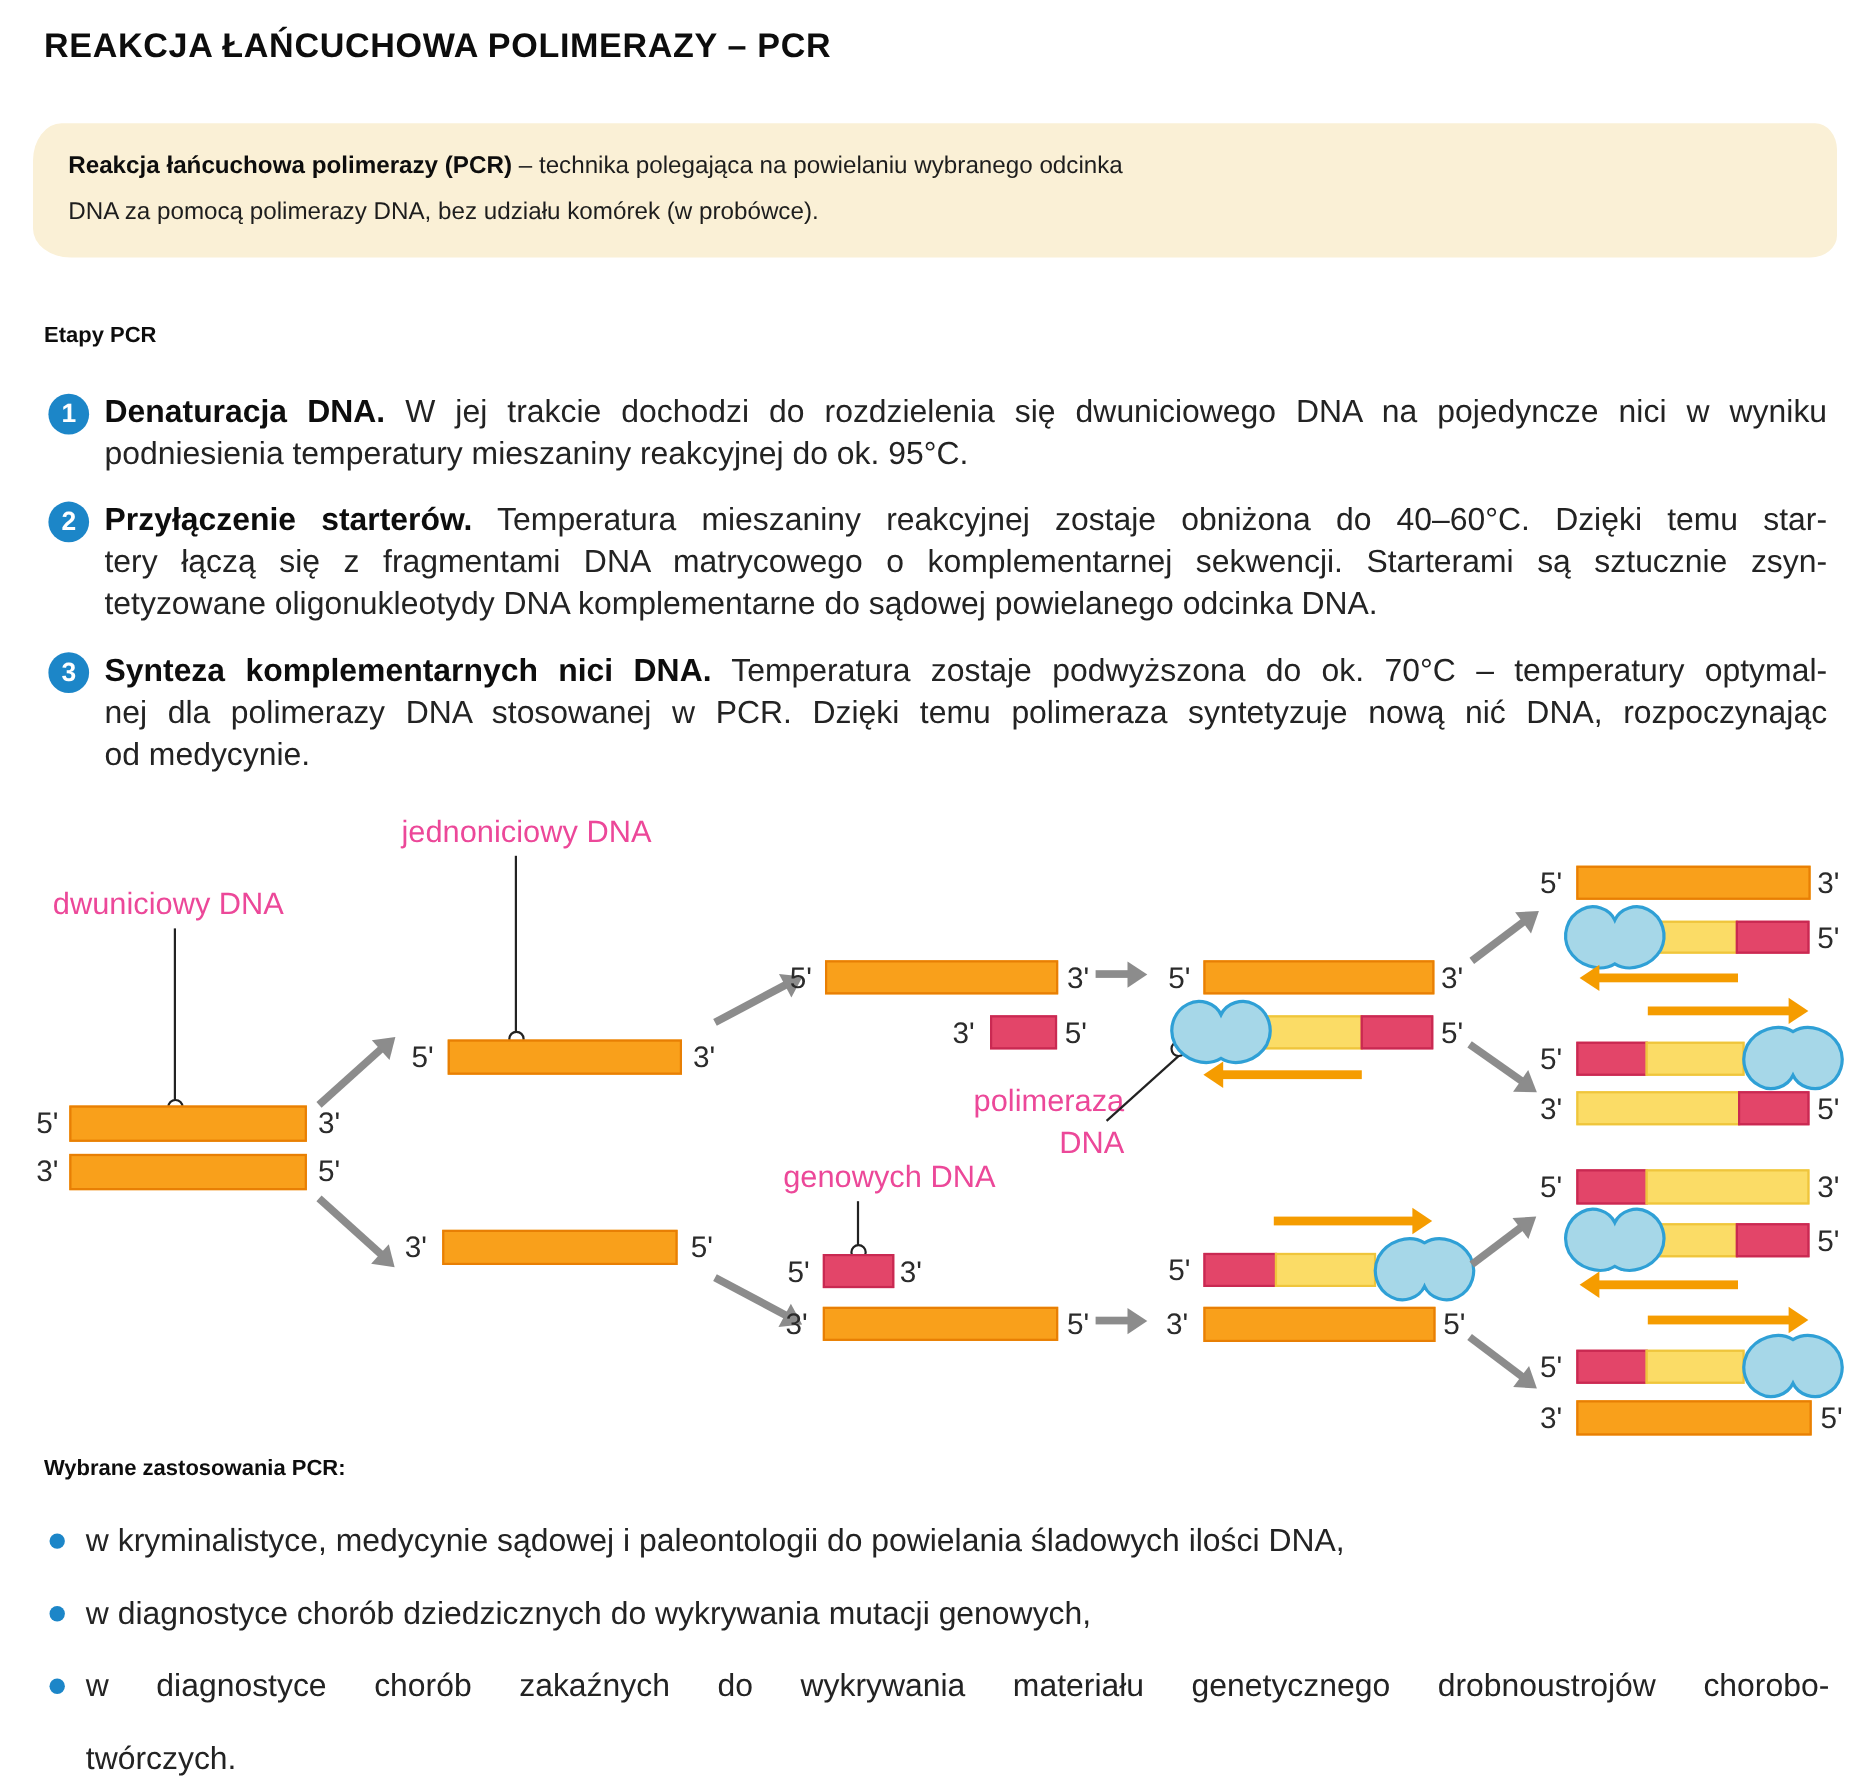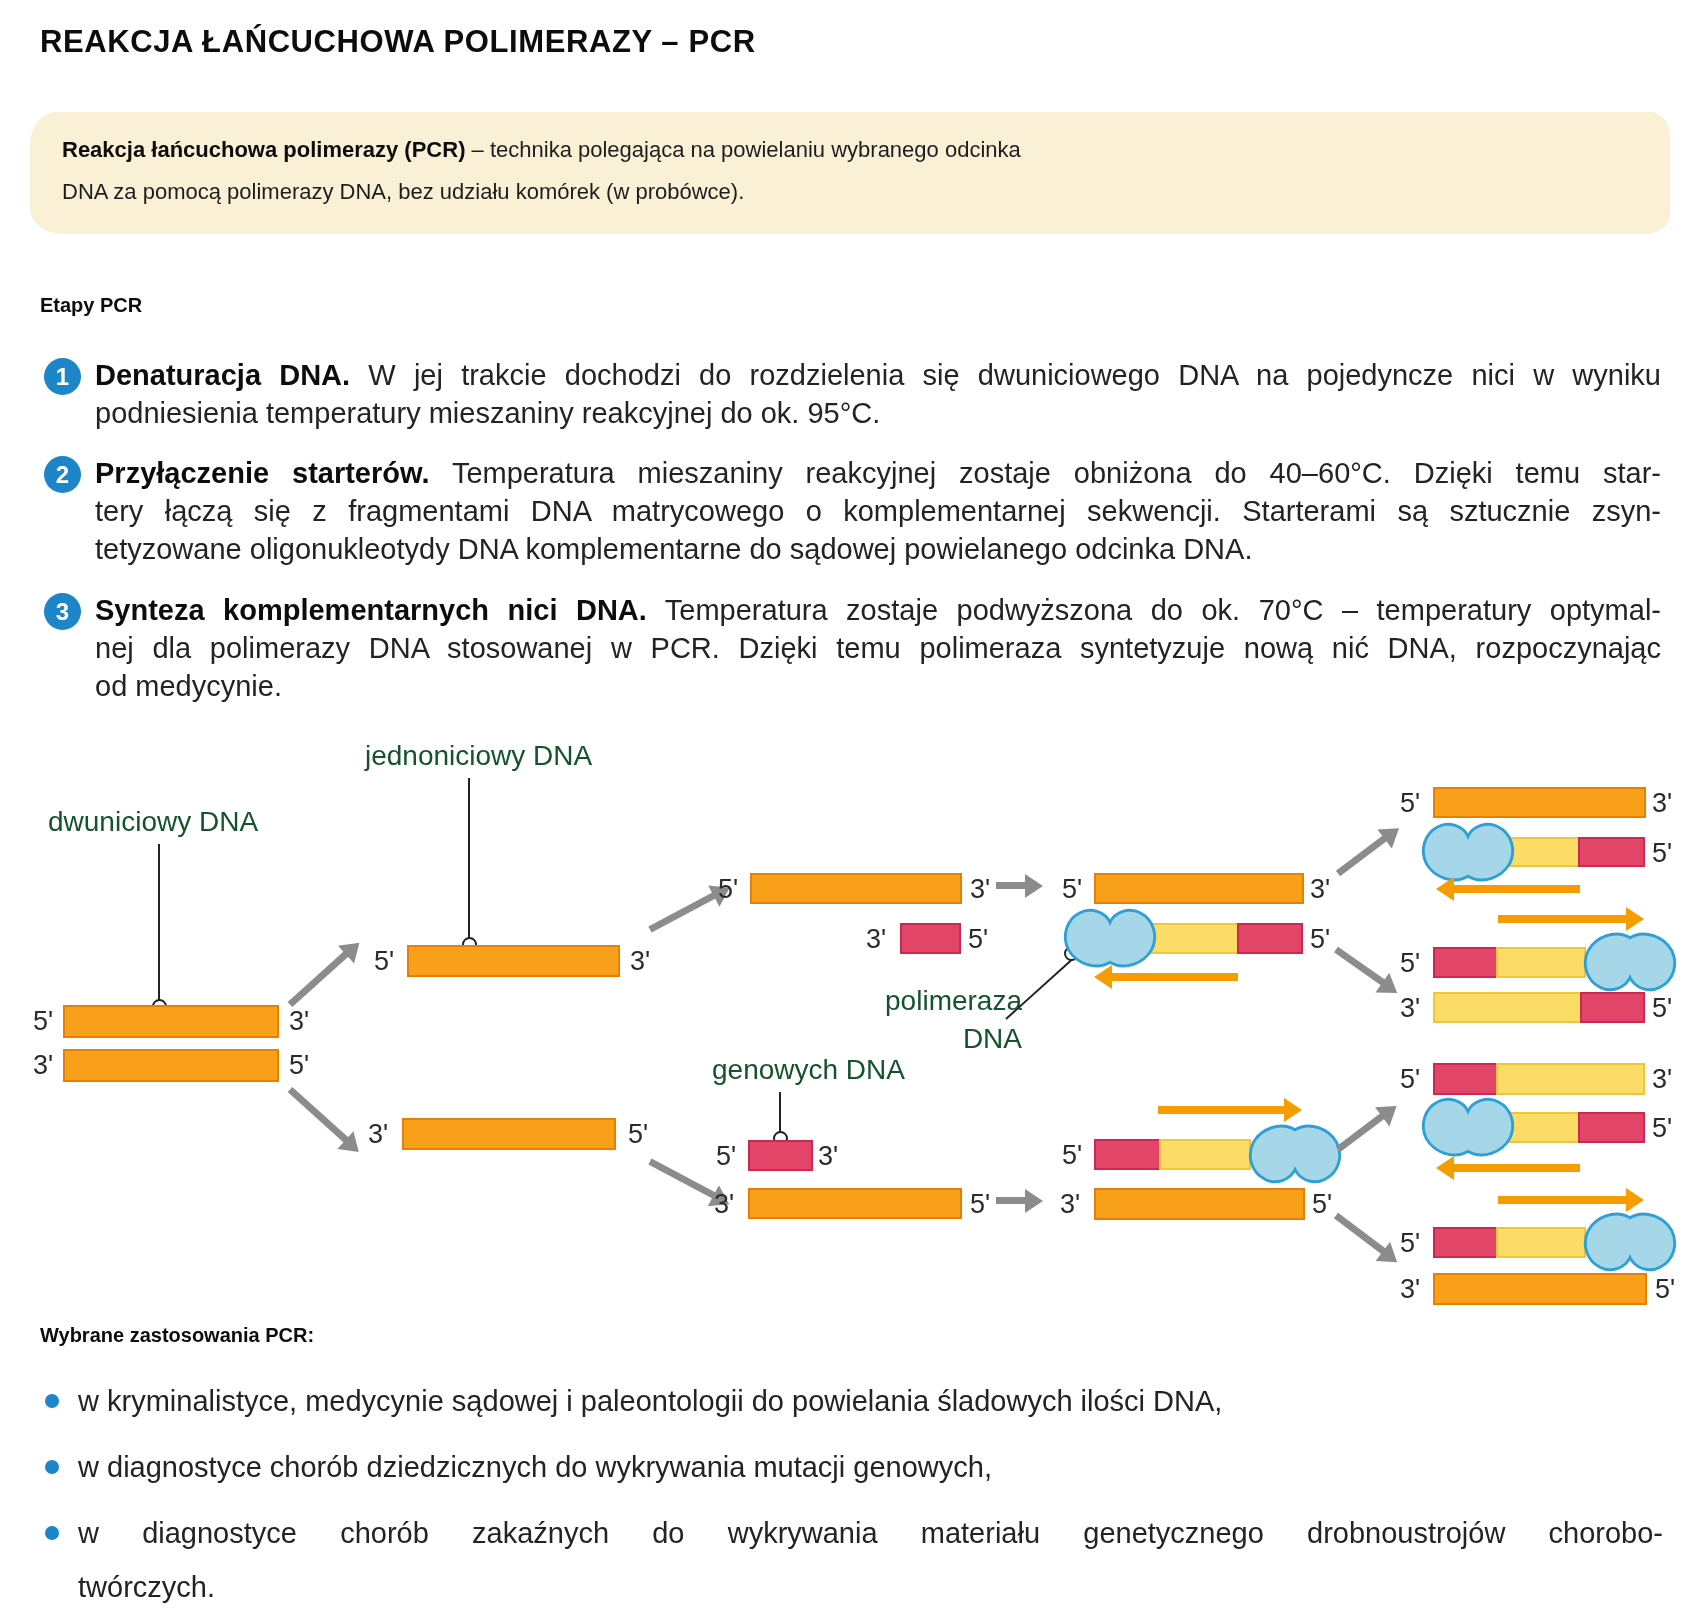"jednoniciowy DNA" .dlabel { color: #14532d -> #ec4899 }
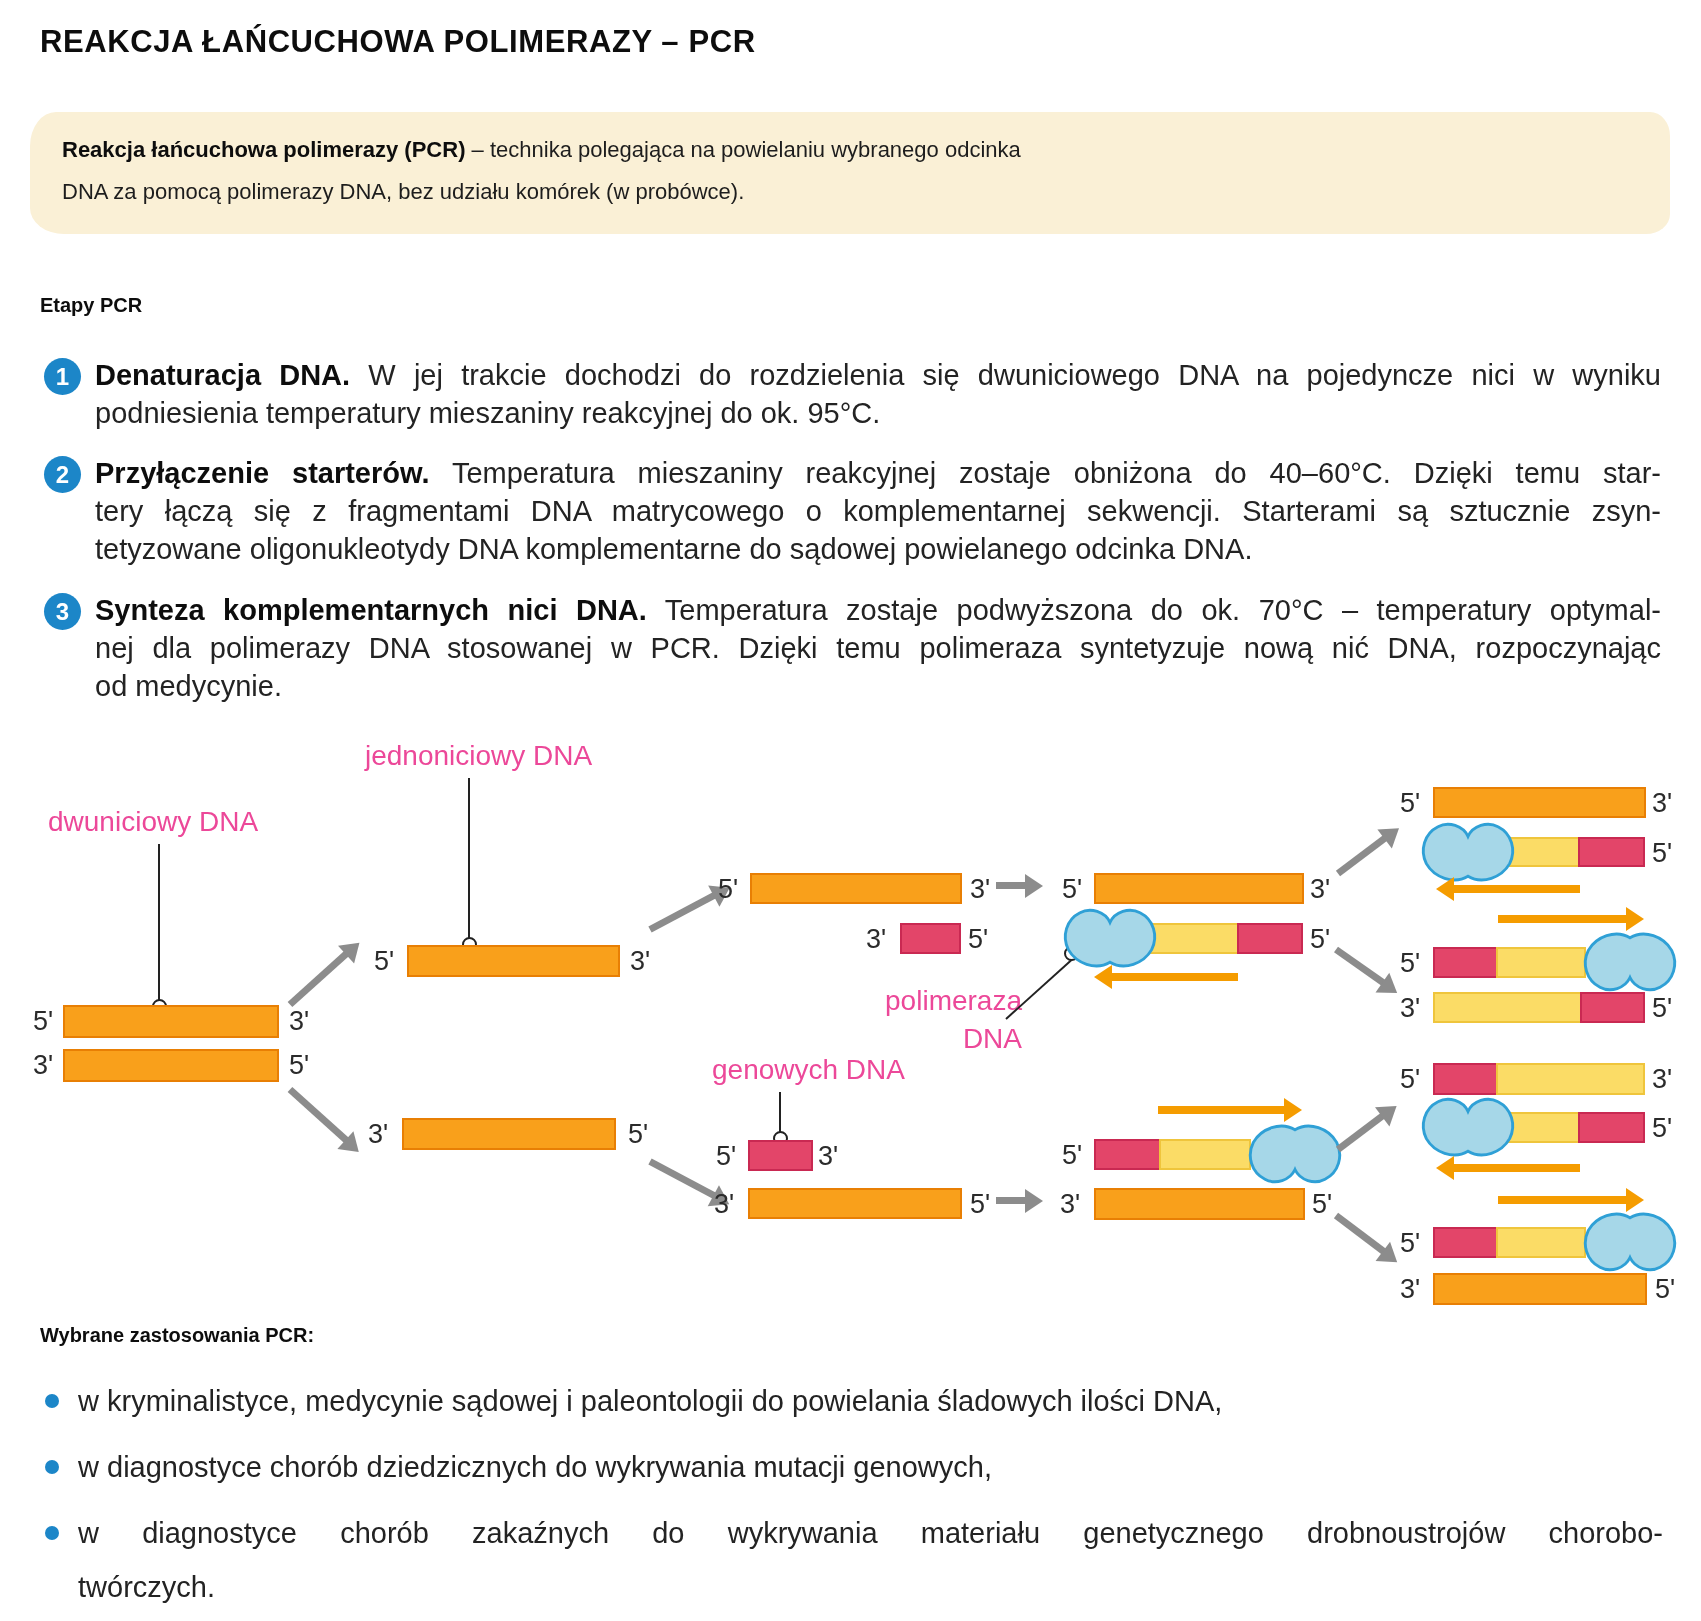"twórczych." div { margin-top: 16px -> 28px }
